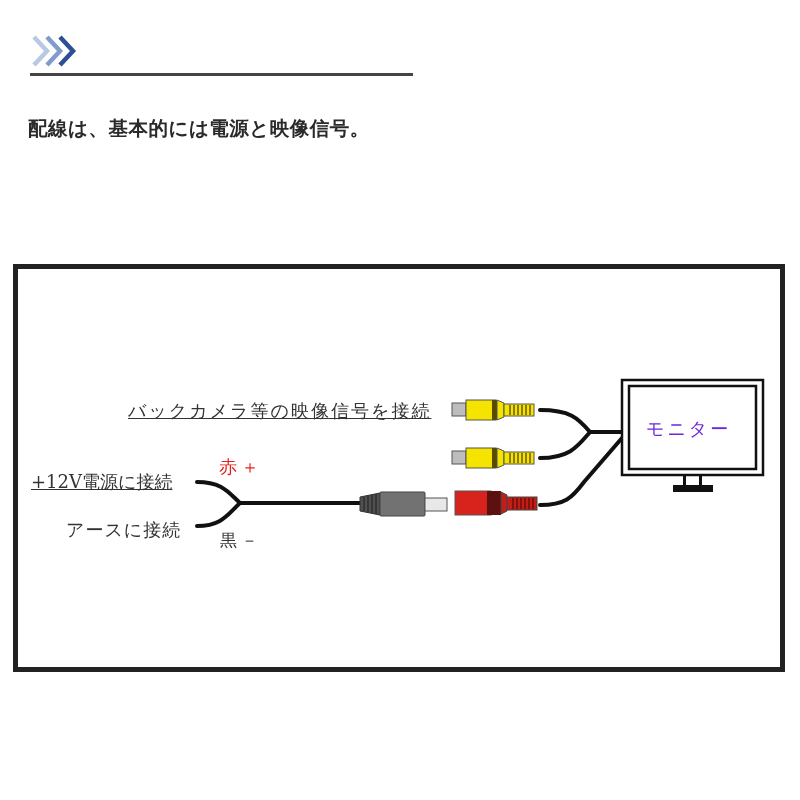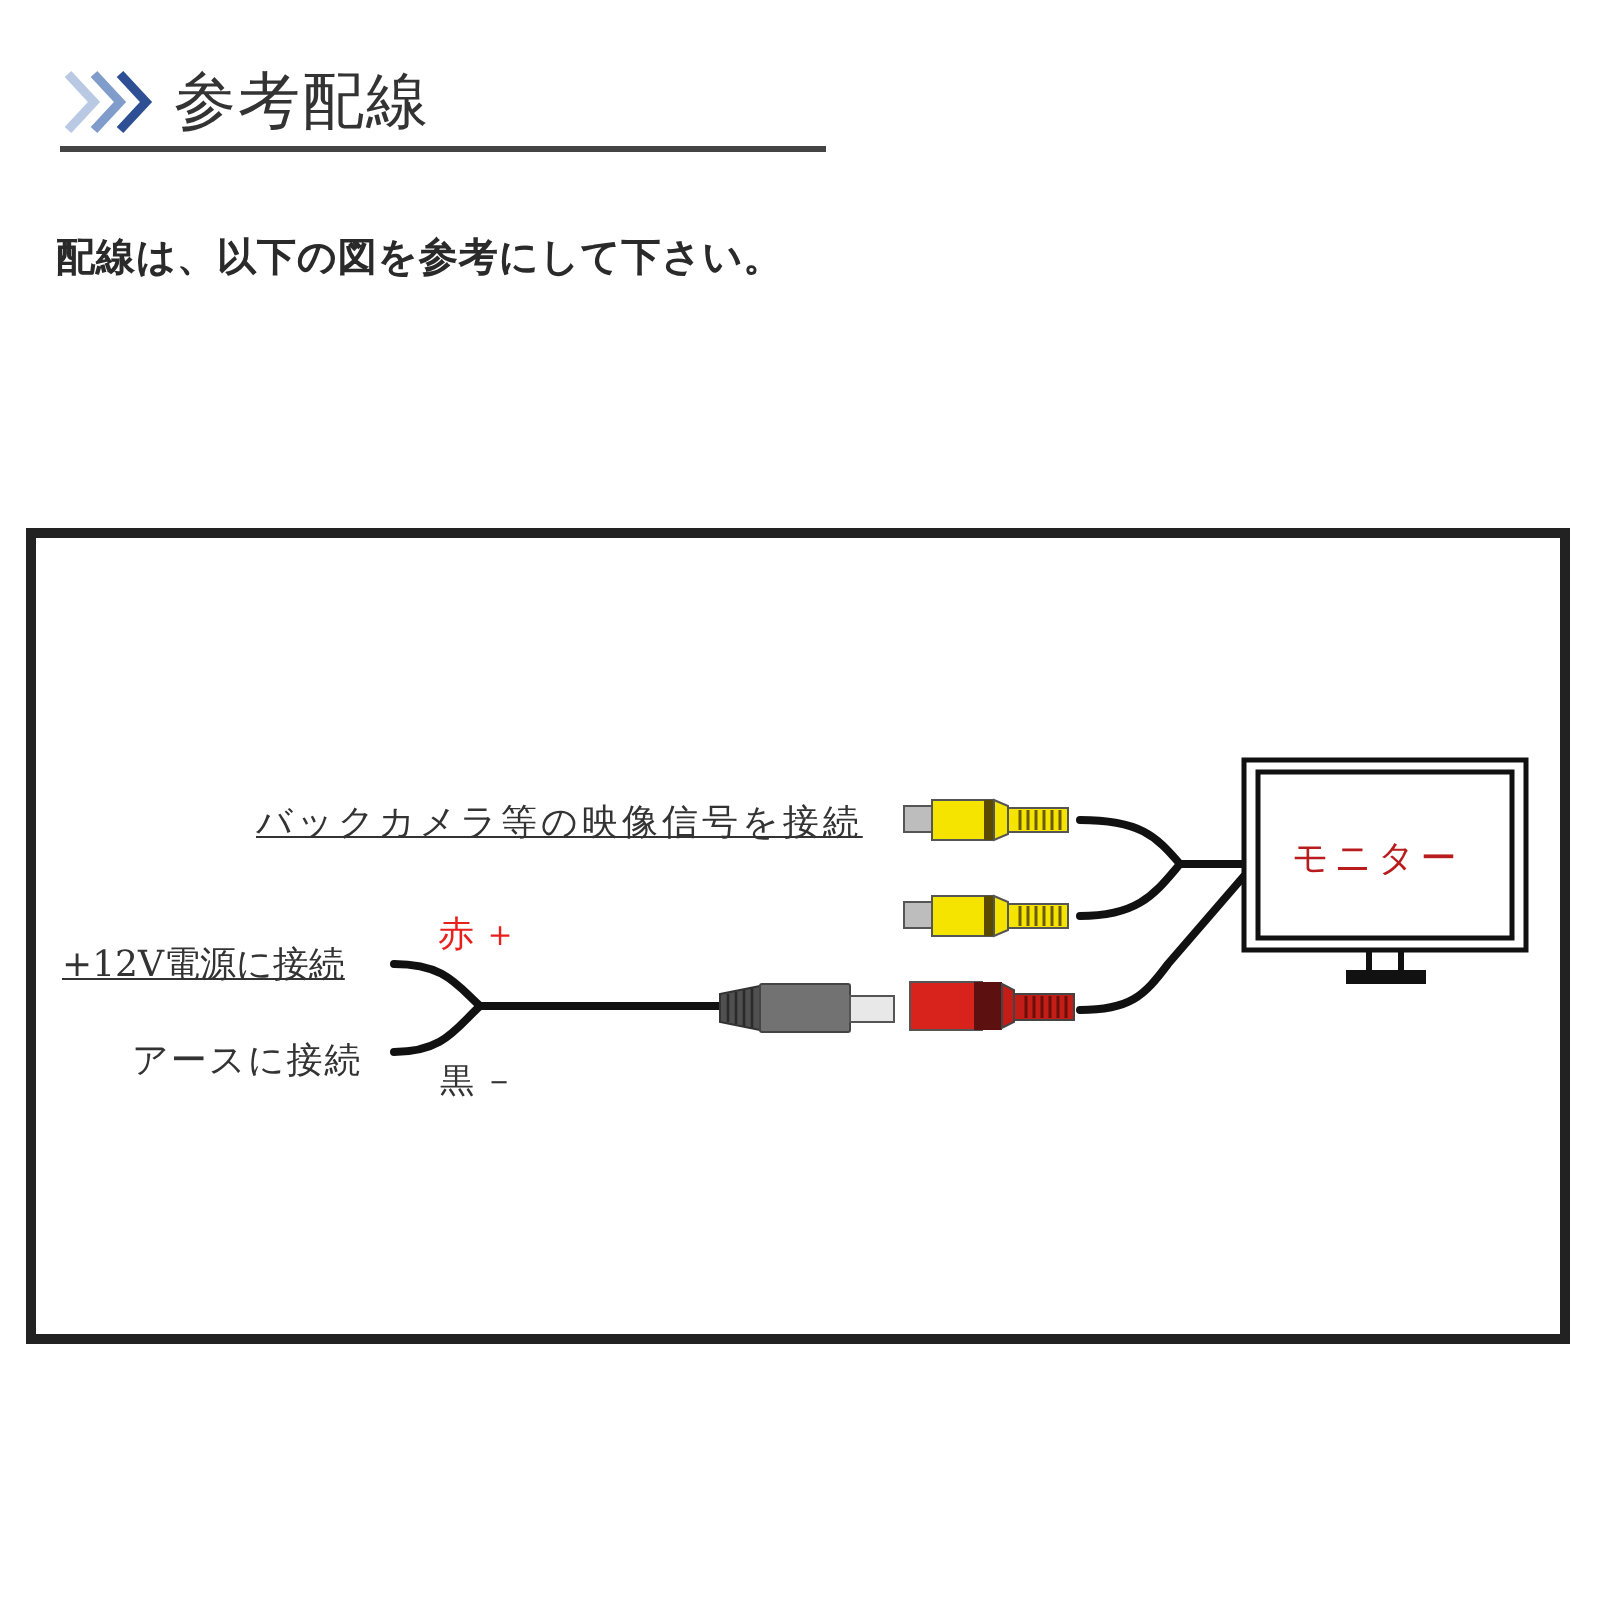"参考配線" div.title { html: <div>参考配線</div> -> none }
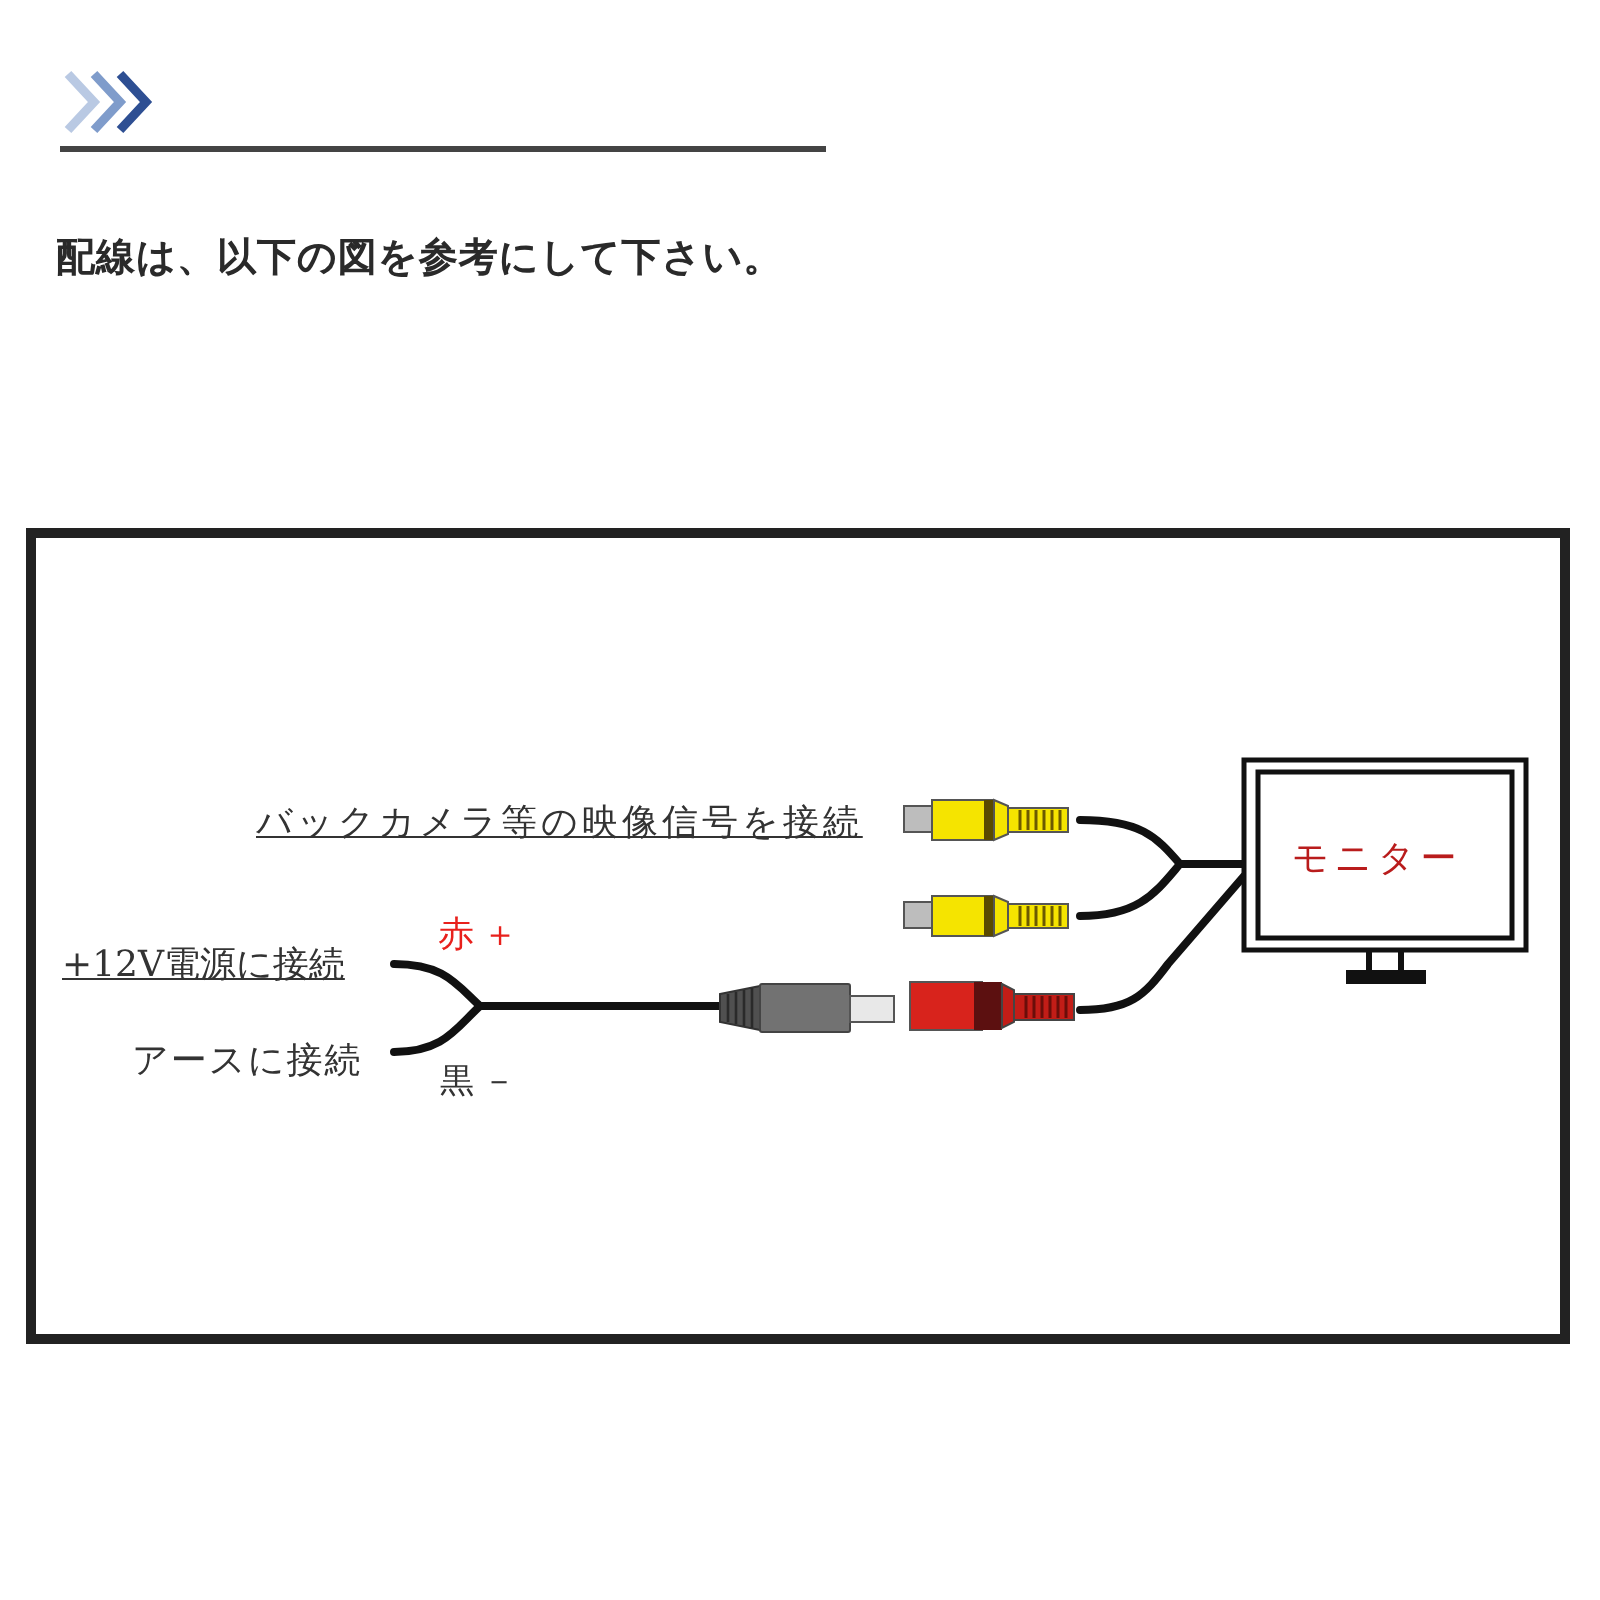"配線は、以下の図を参考にして下さい。" div { text: 以下の図を参考にして下さい -> 基本的には電源と映像信号 }
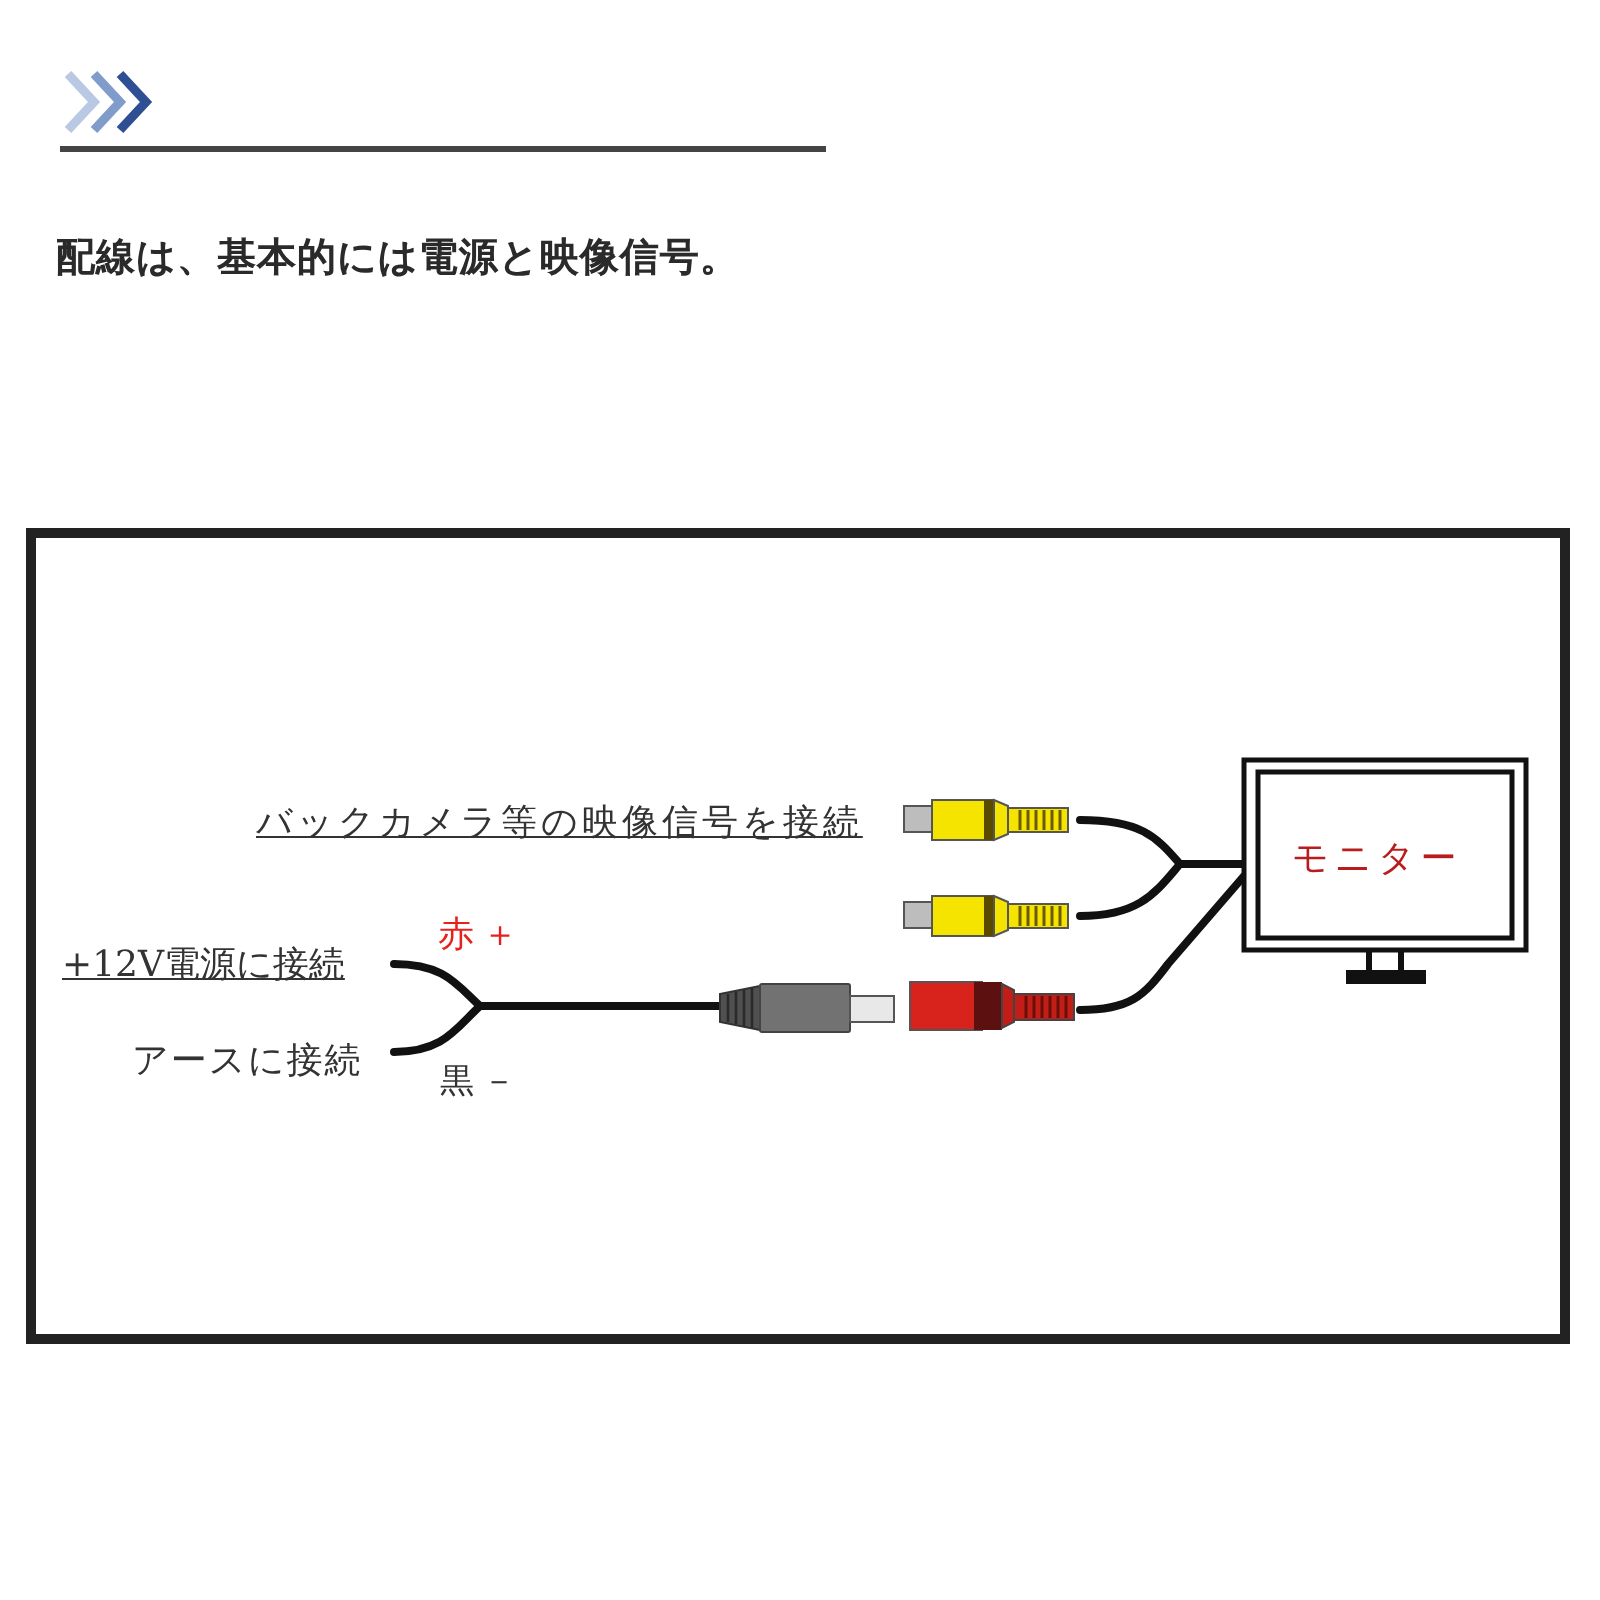"モニター" .lbl.monitor { color: #b91c1c -> #6d28d9 }
